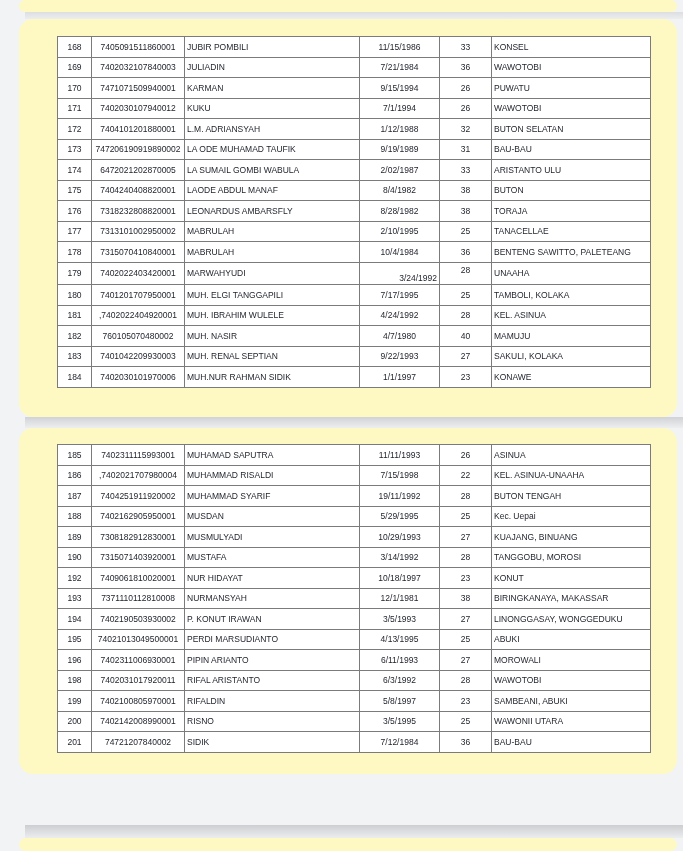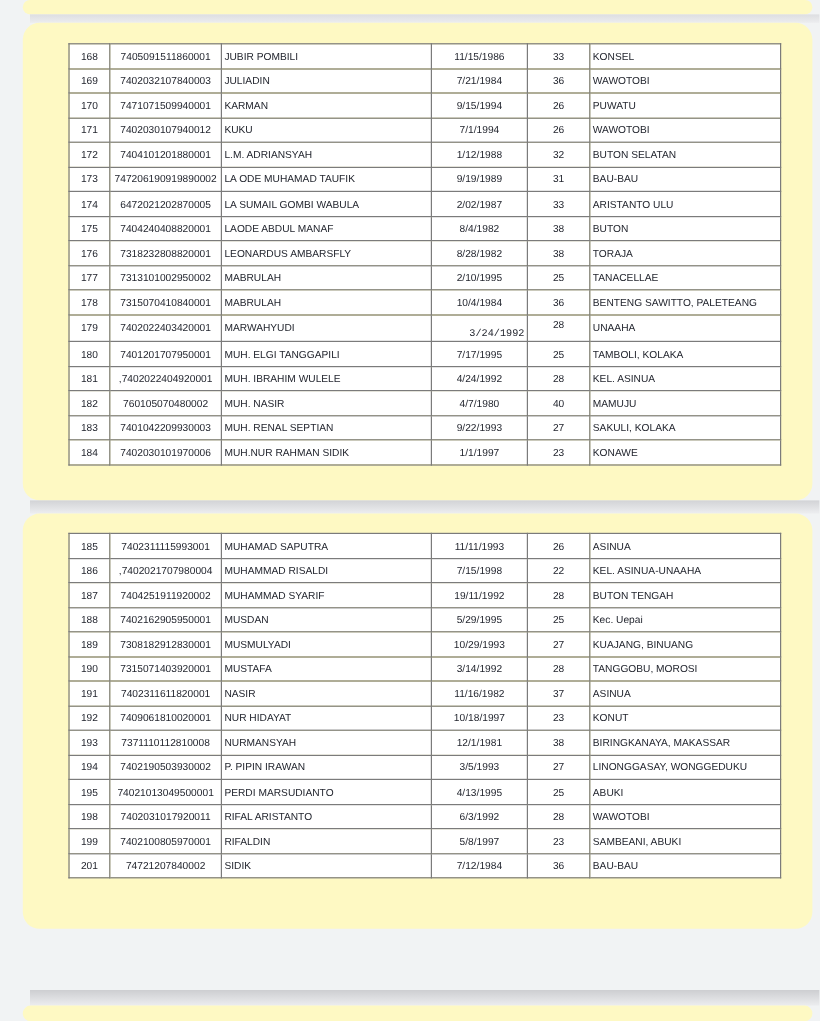"3/24/1992" tr.quirk td.date { font-family: Liberation Mono, monospace -> none }
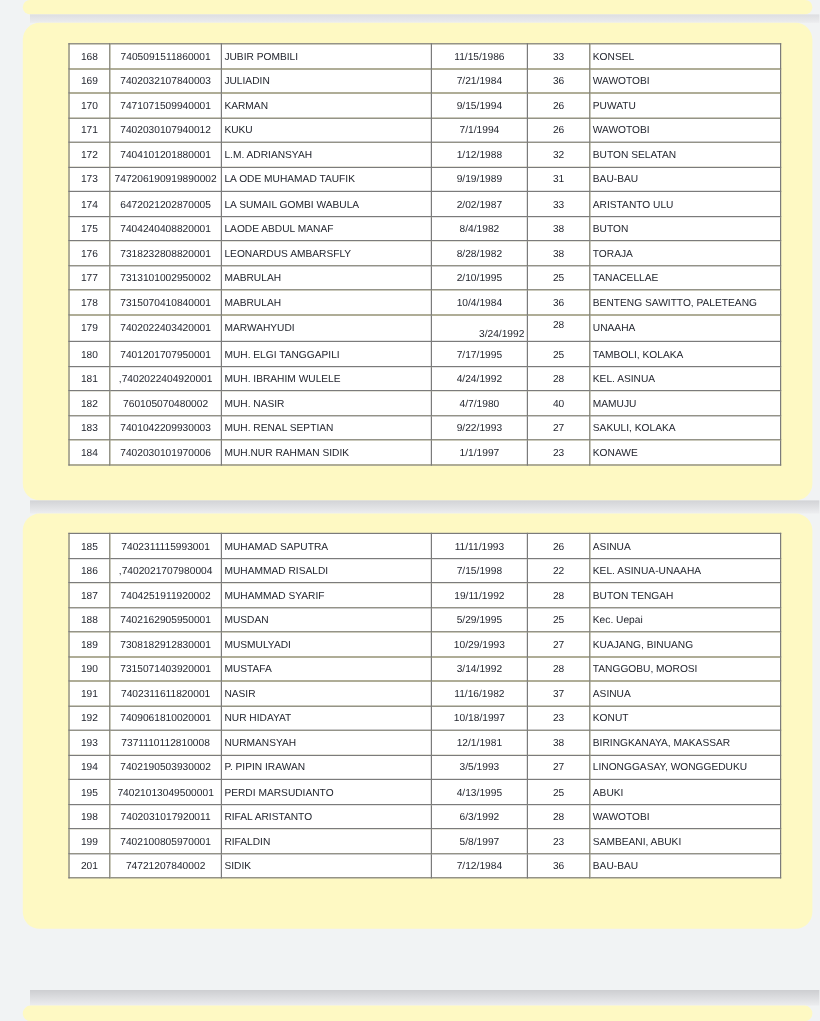"191" tr { html: <tr> <td>191</td> <td>7402311611820001</td> <td>NASIR</td> <td>11/16/1982</td> <td>37</td> <td>ASINUA</td> </tr> -> none }
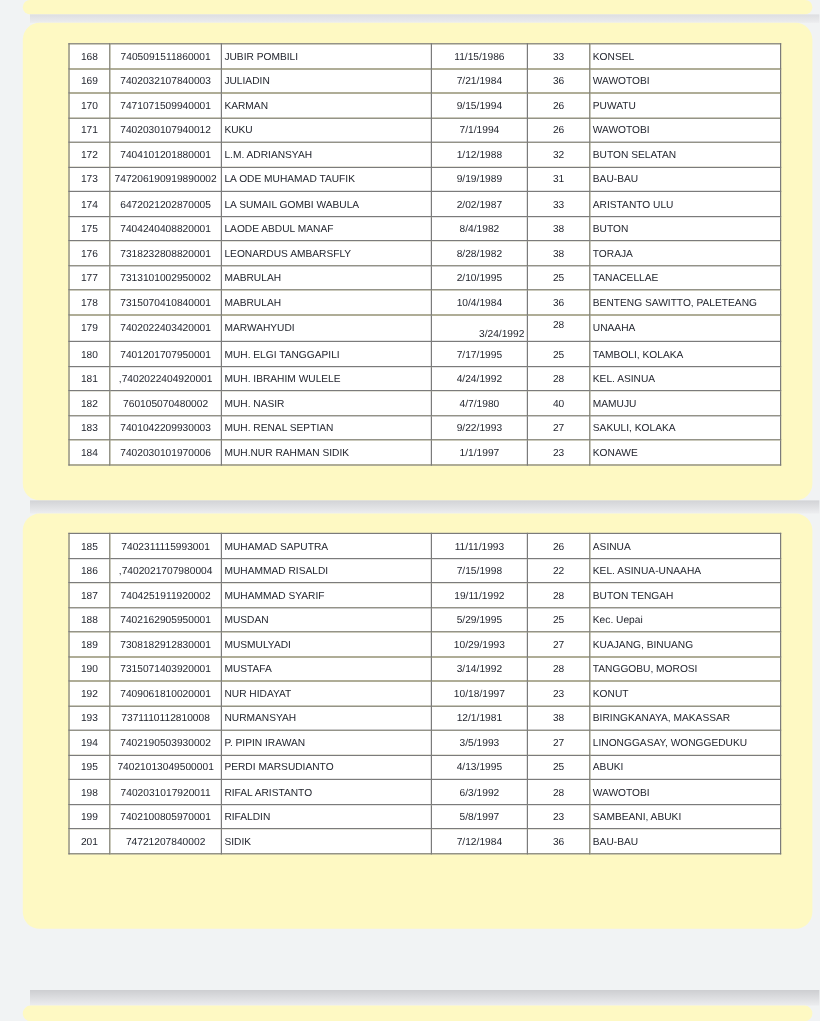"P. PIPIN IRAWAN" td.name { text: PIPIN -> KONUT }
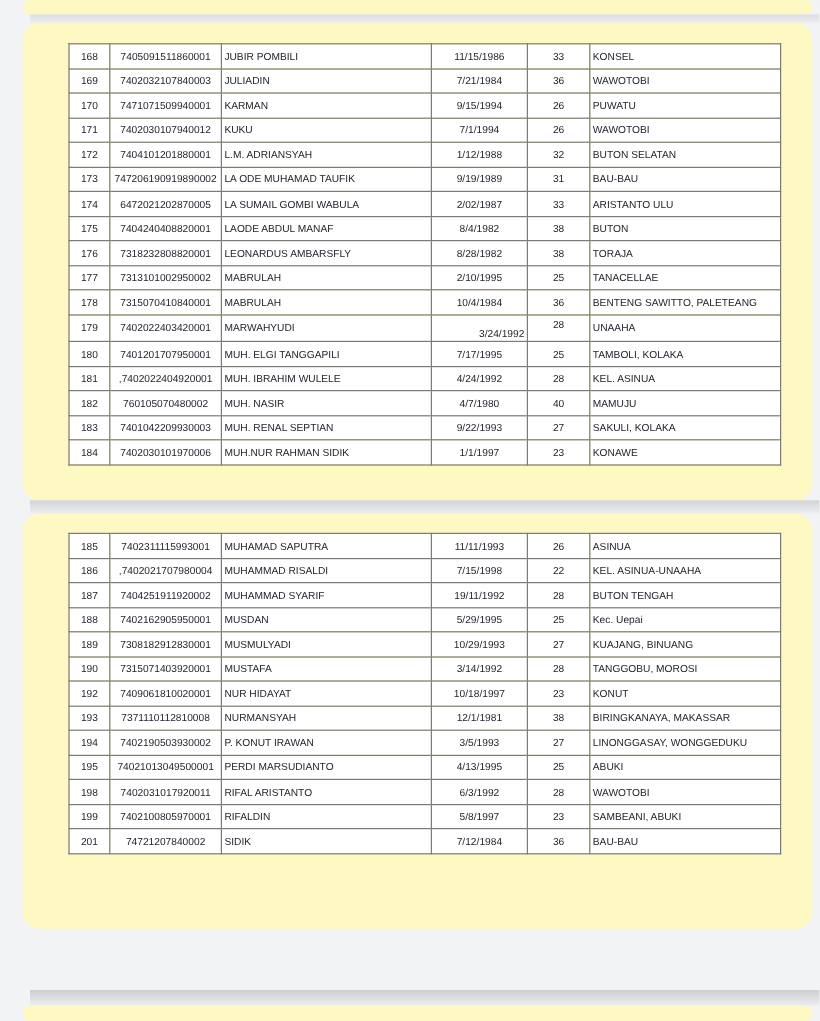"196" tr { html: none -> <tr> <td>196</td> <td>7402311006930001</td> <td>PIPIN ARIANTO</td> <td>6/11/1993</td> <td>27</td> <td>MOROWALI</td> </tr> }
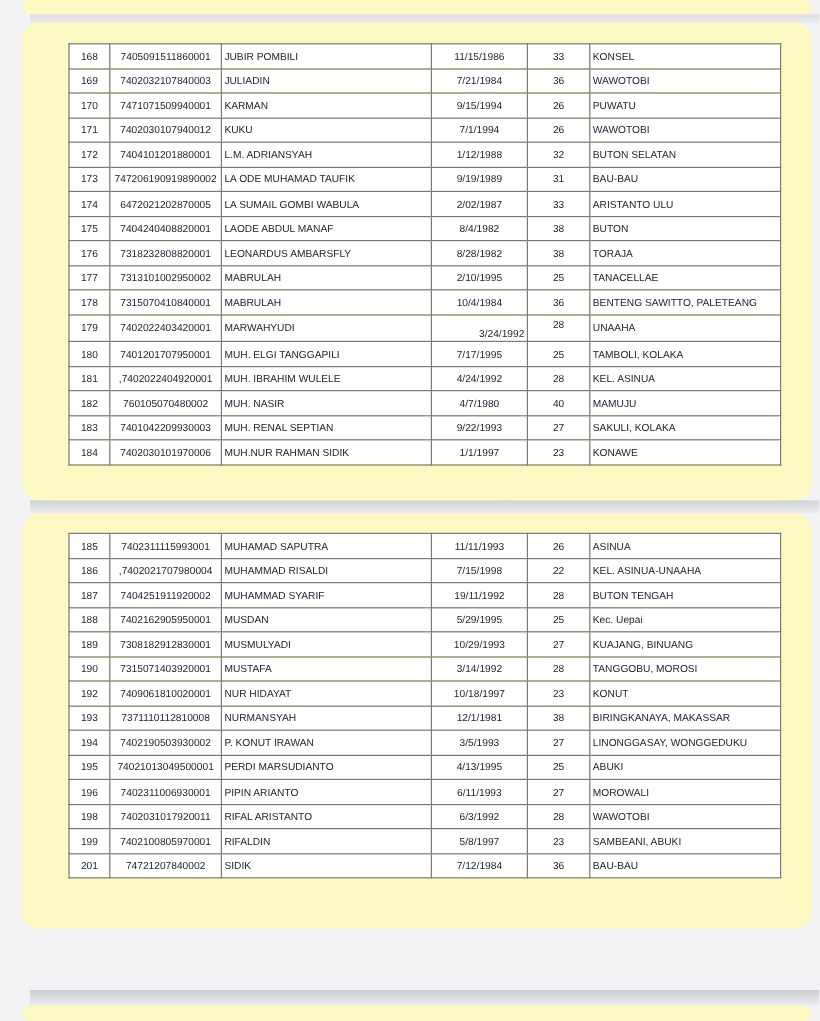"200" tr { html: none -> <tr> <td>200</td> <td>7402142008990001</td> <td>RISNO</td> <td>3/5/1995</td> <td>25</td> <td>WAWONII UTARA</td> </tr> }
